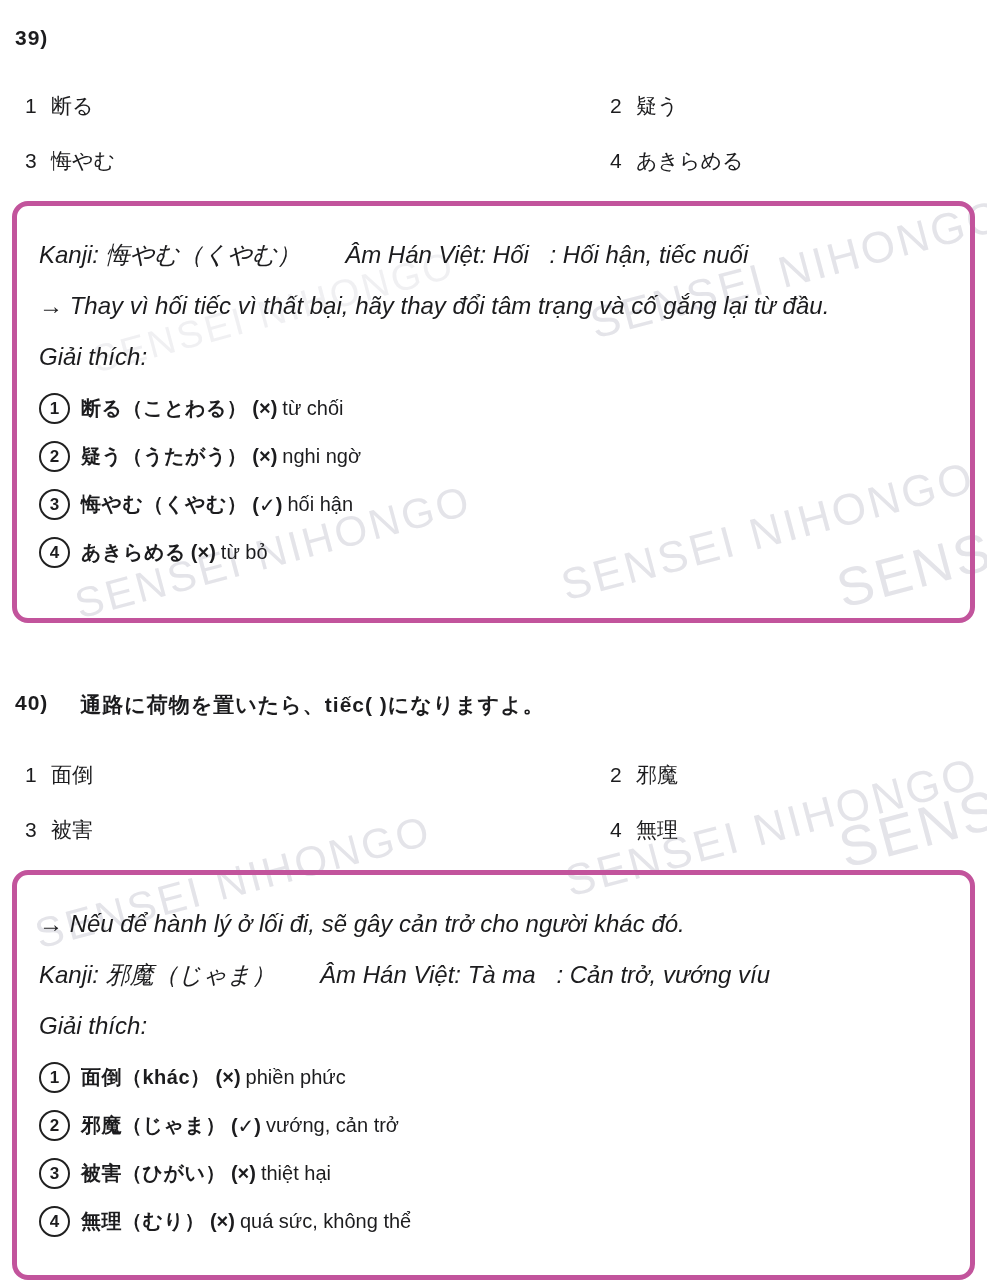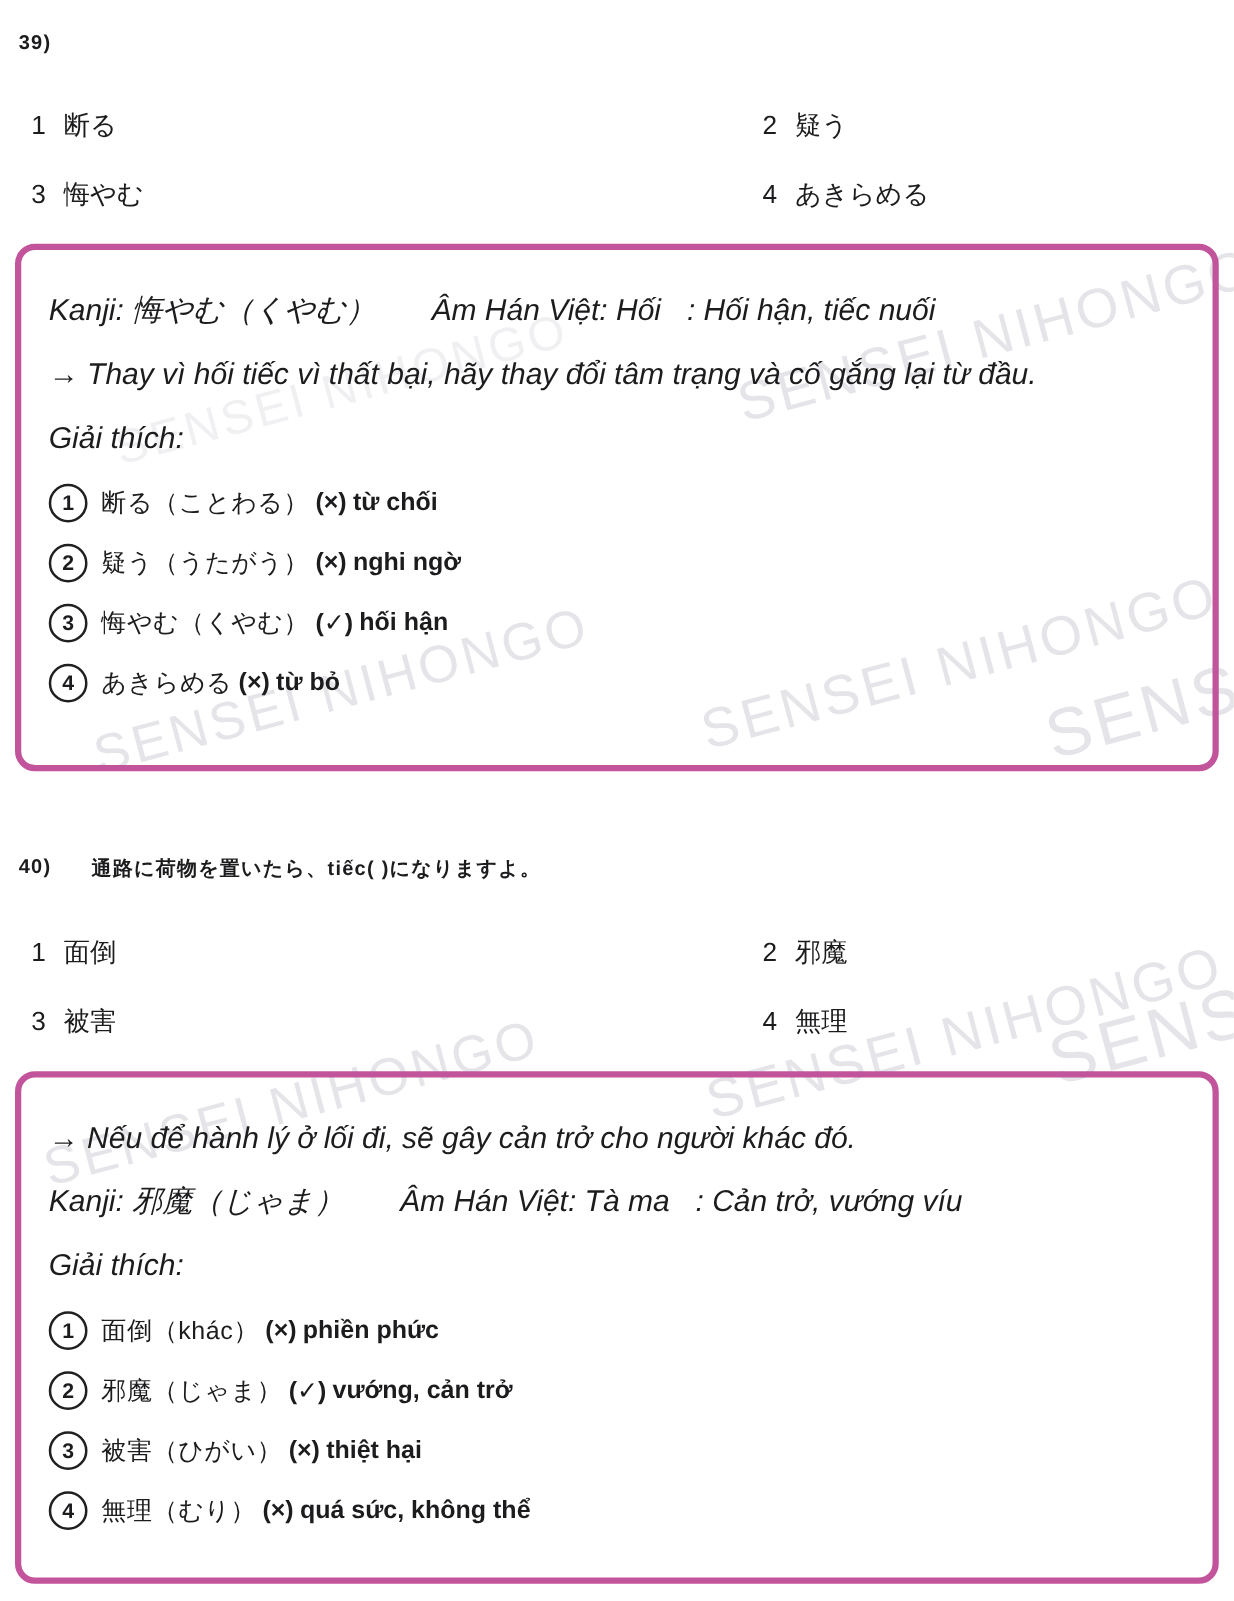"39)" .q-line { font-size: 16px -> 21px }
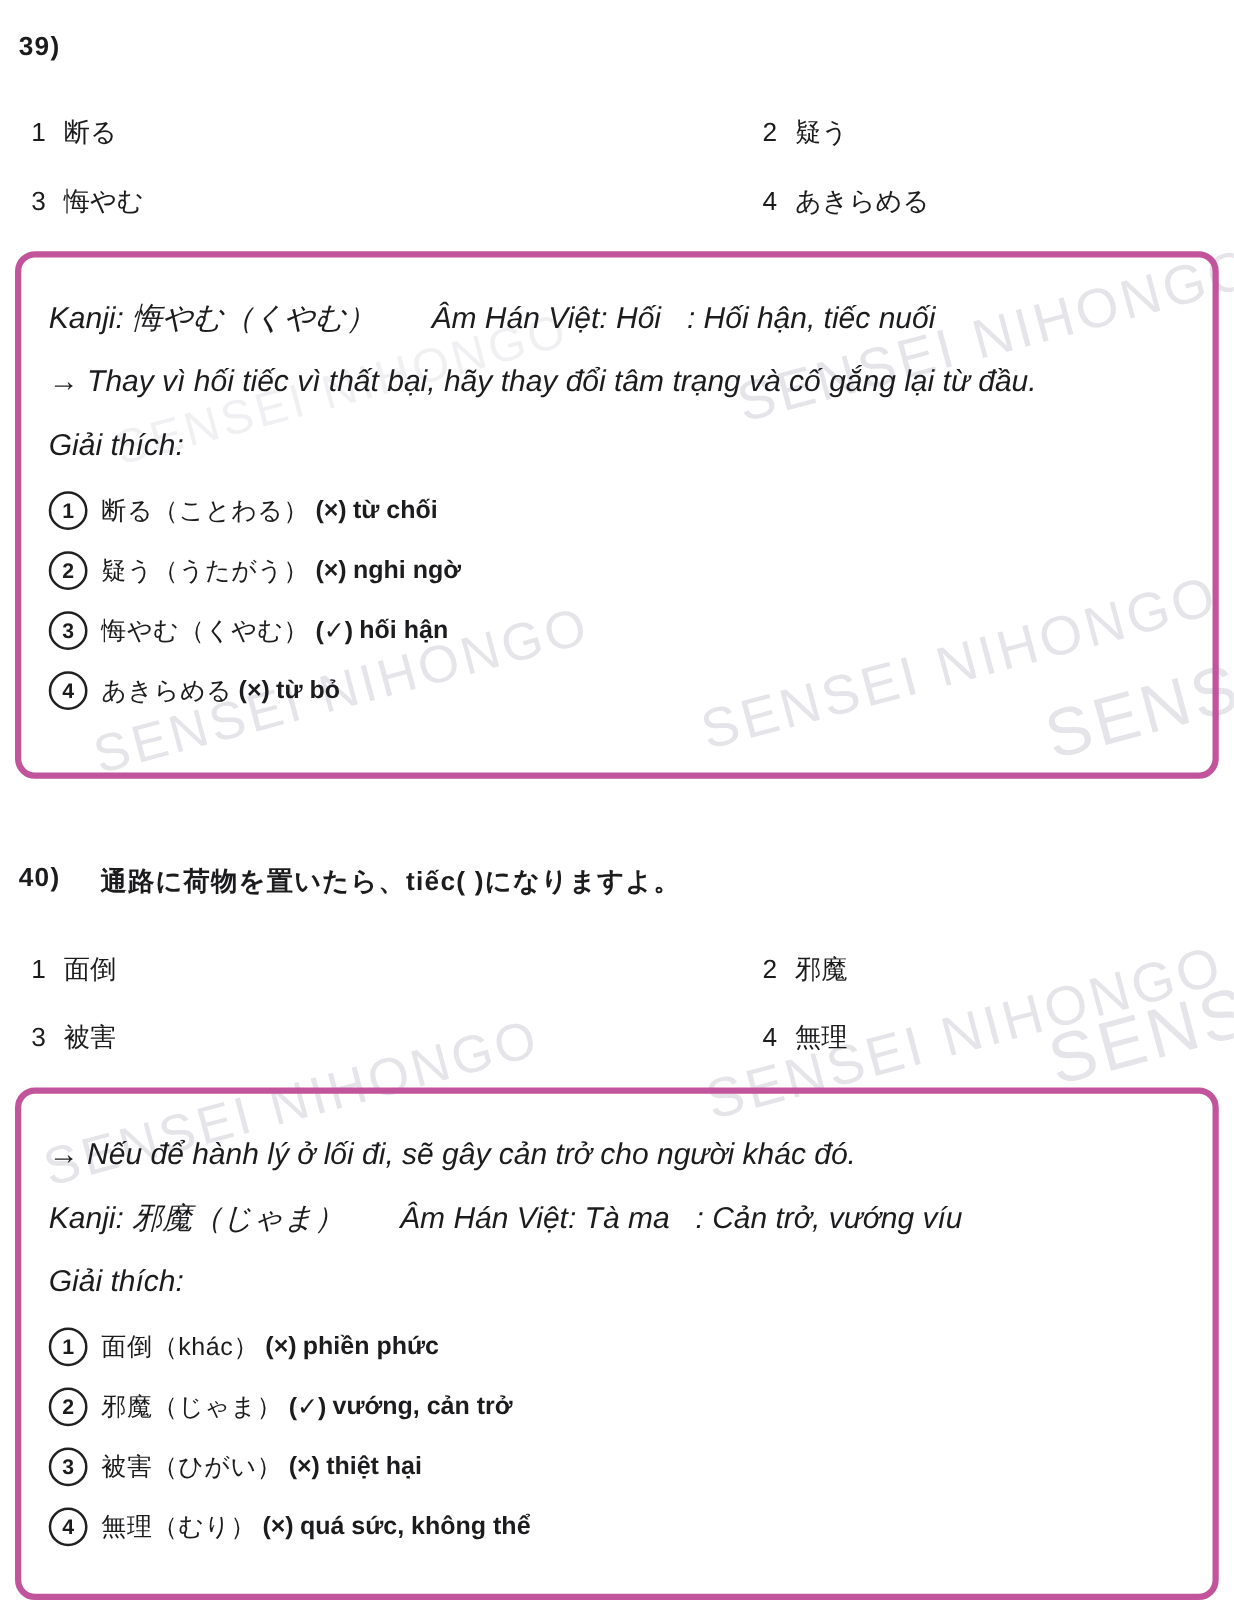"断る（ことわる）" .jp-word { font-weight: none -> bold }
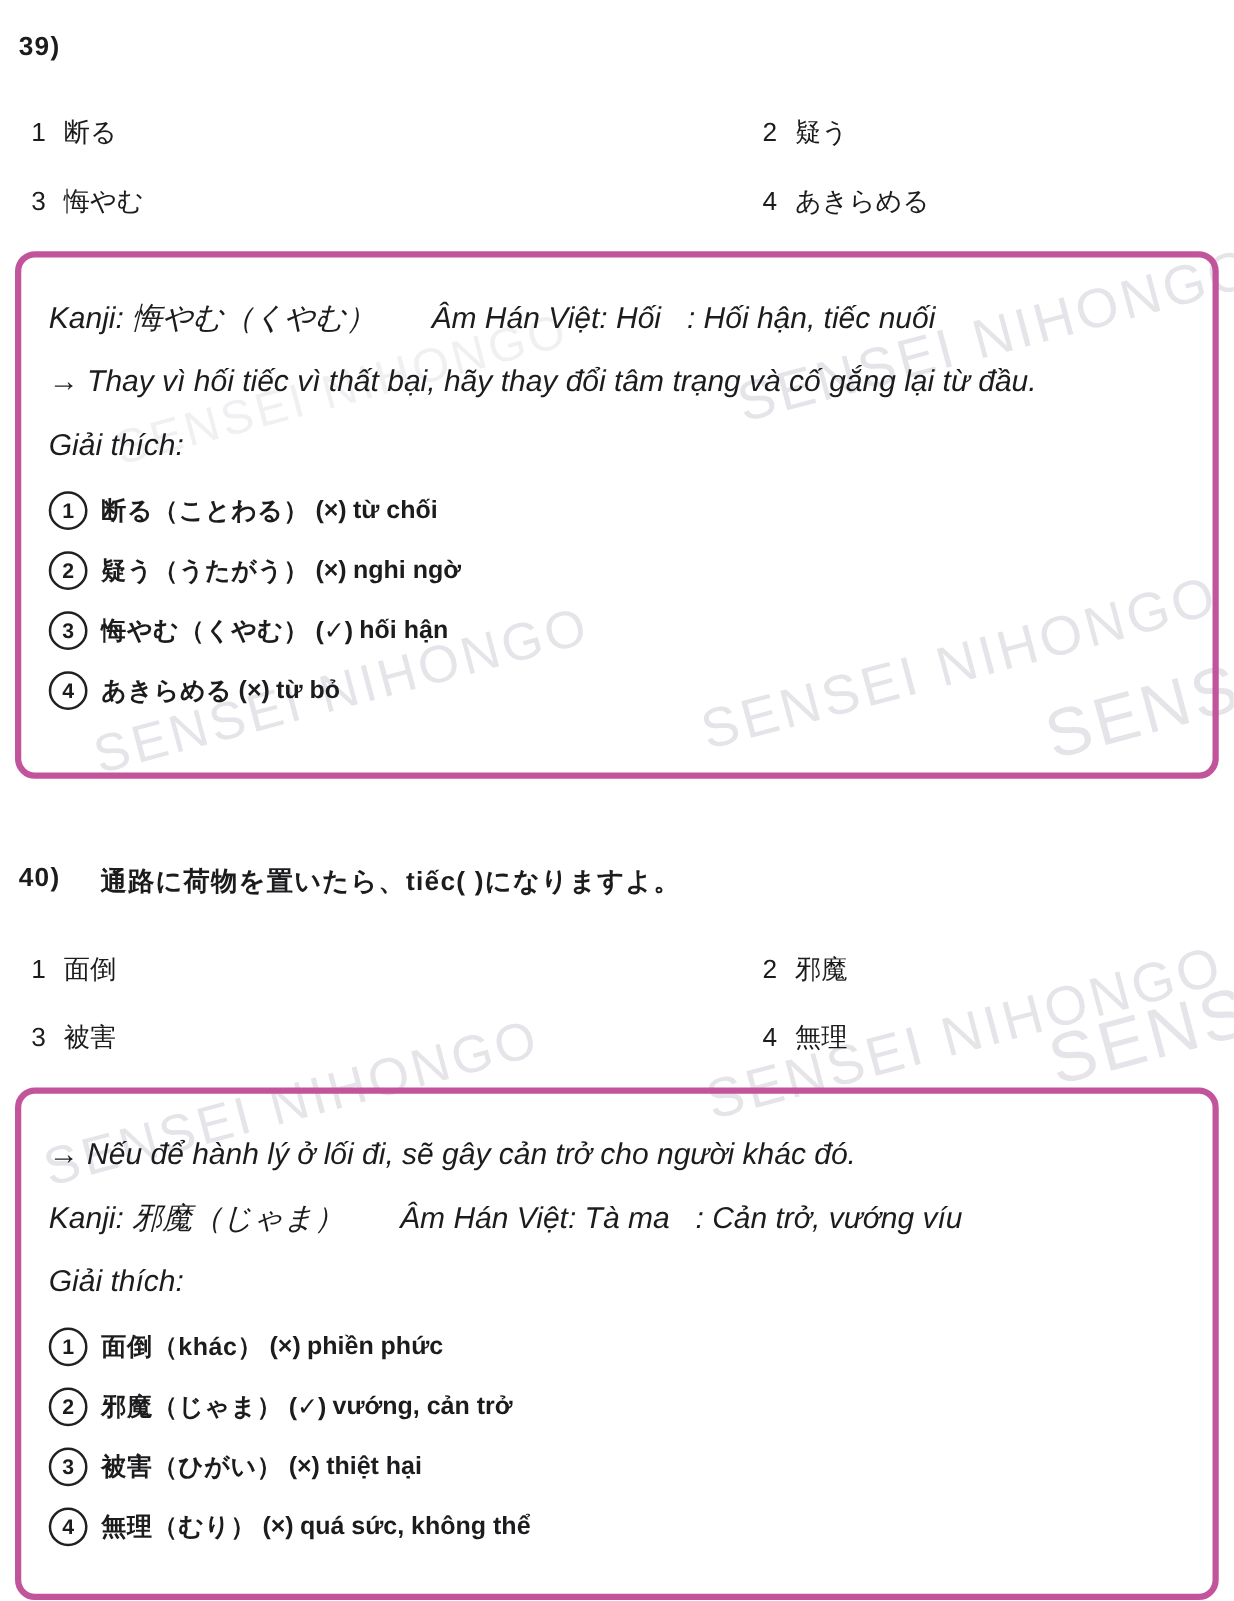"từ chối" .vi-word { font-weight: 700 -> 400 }
